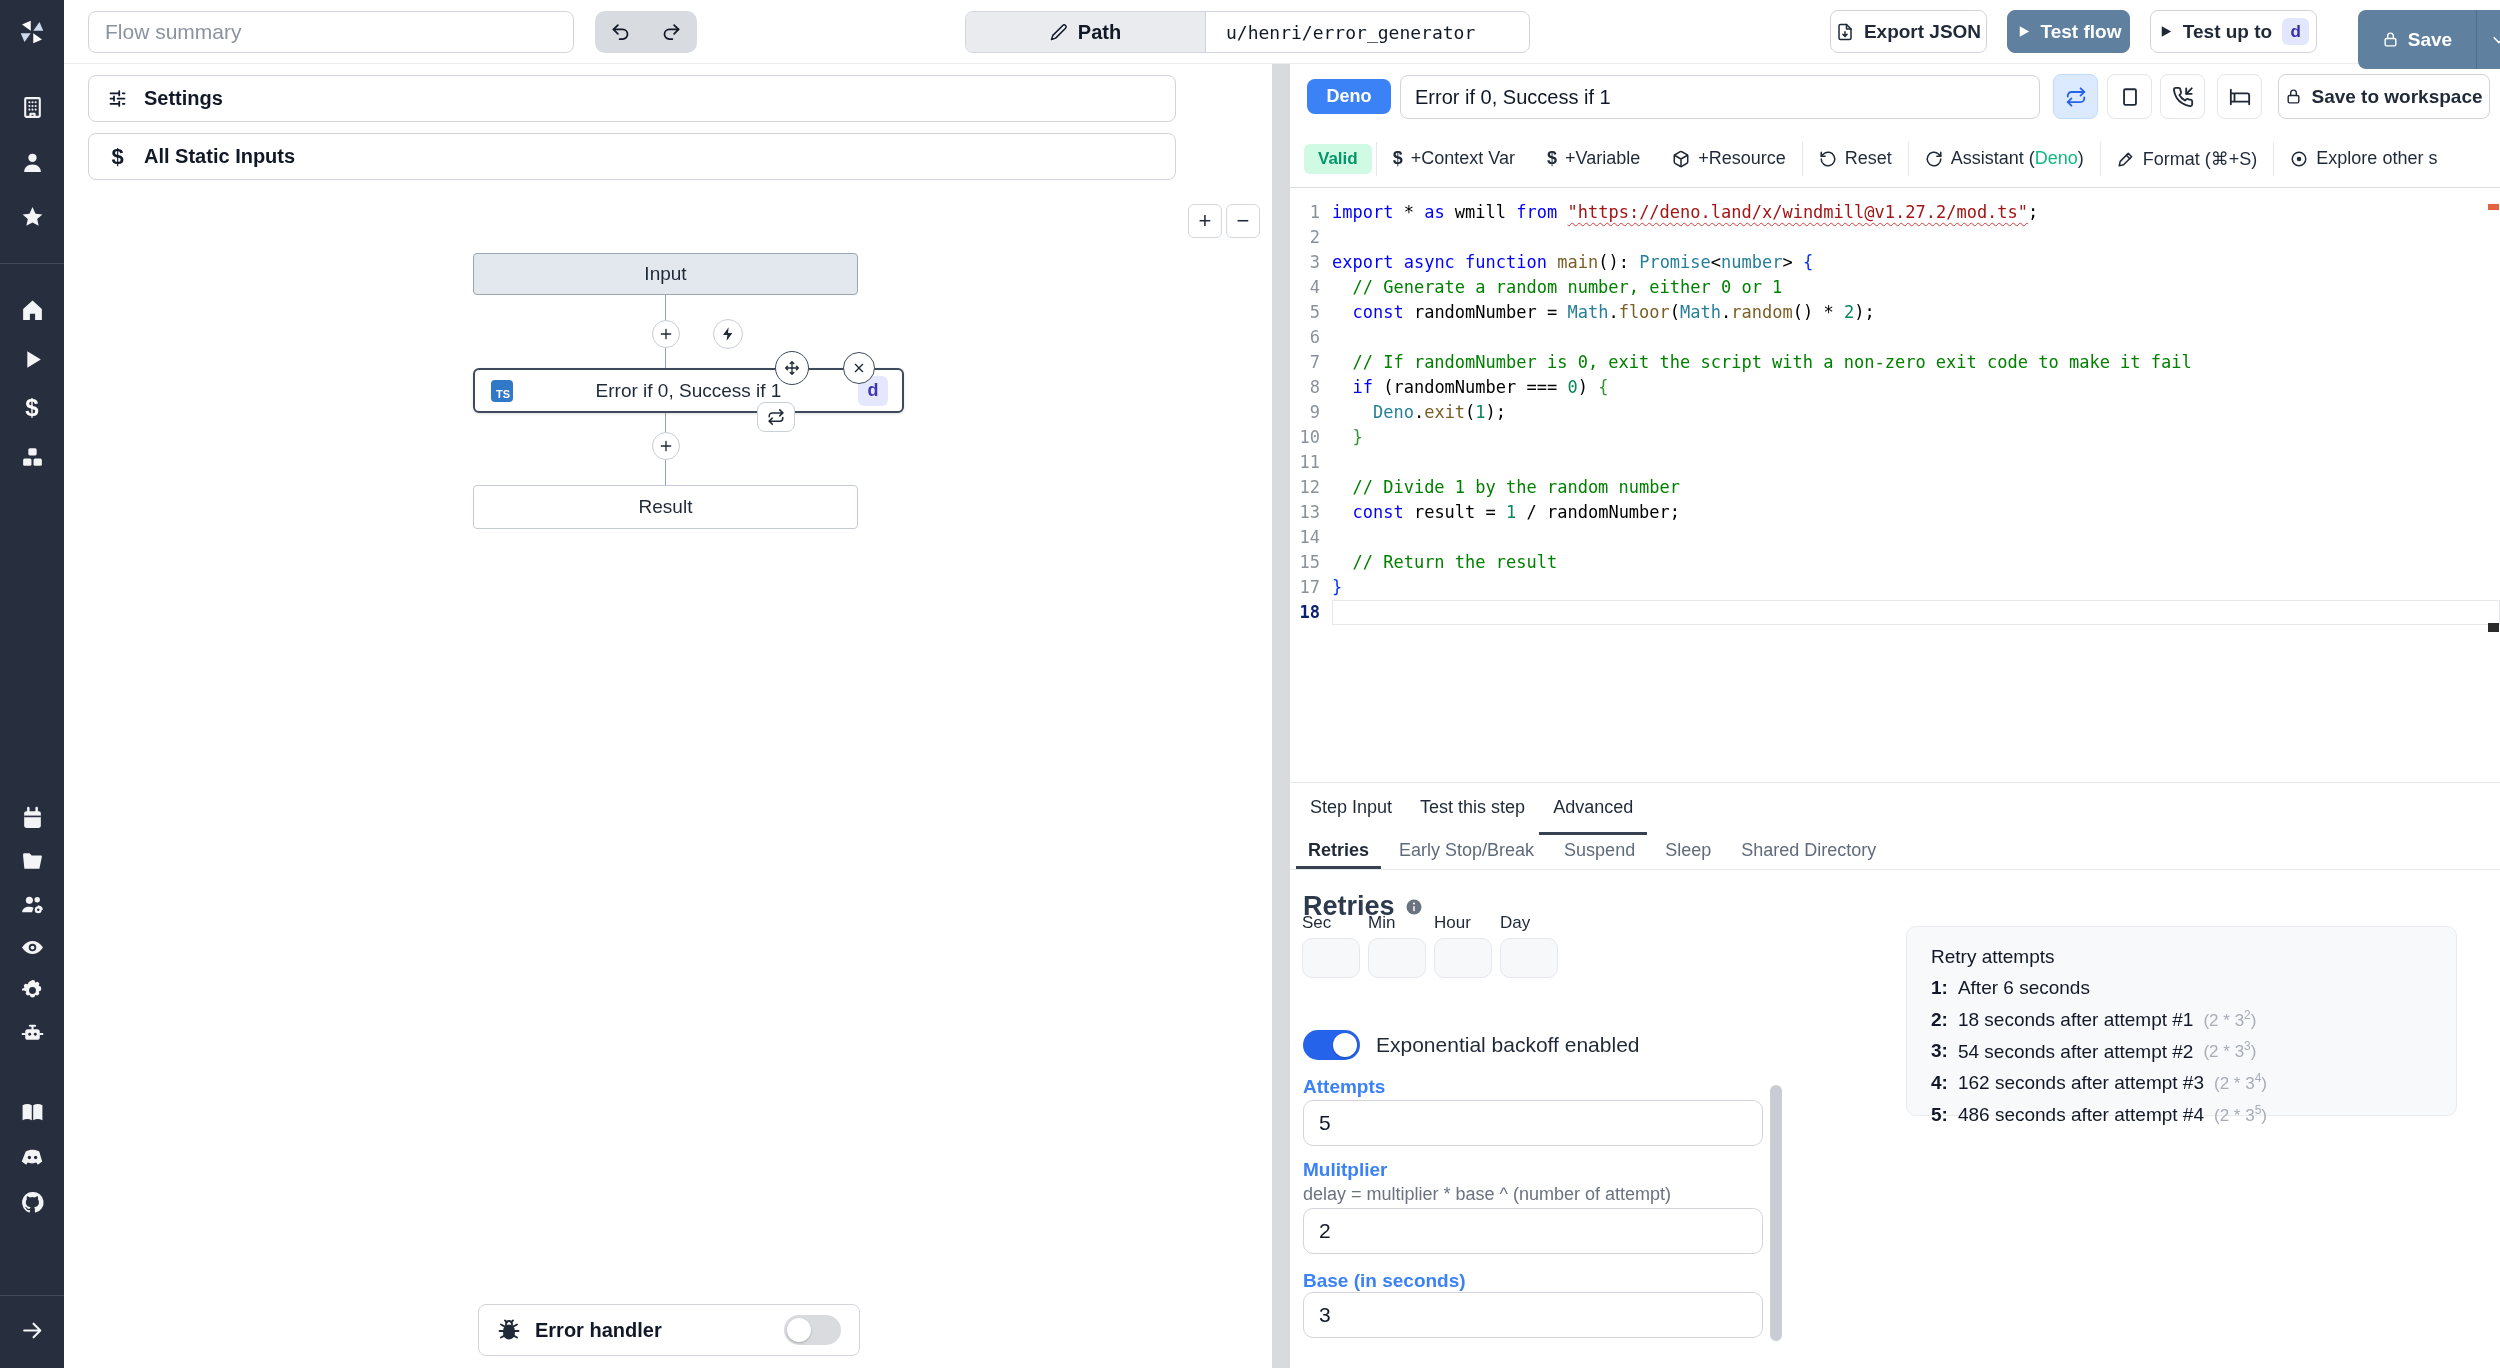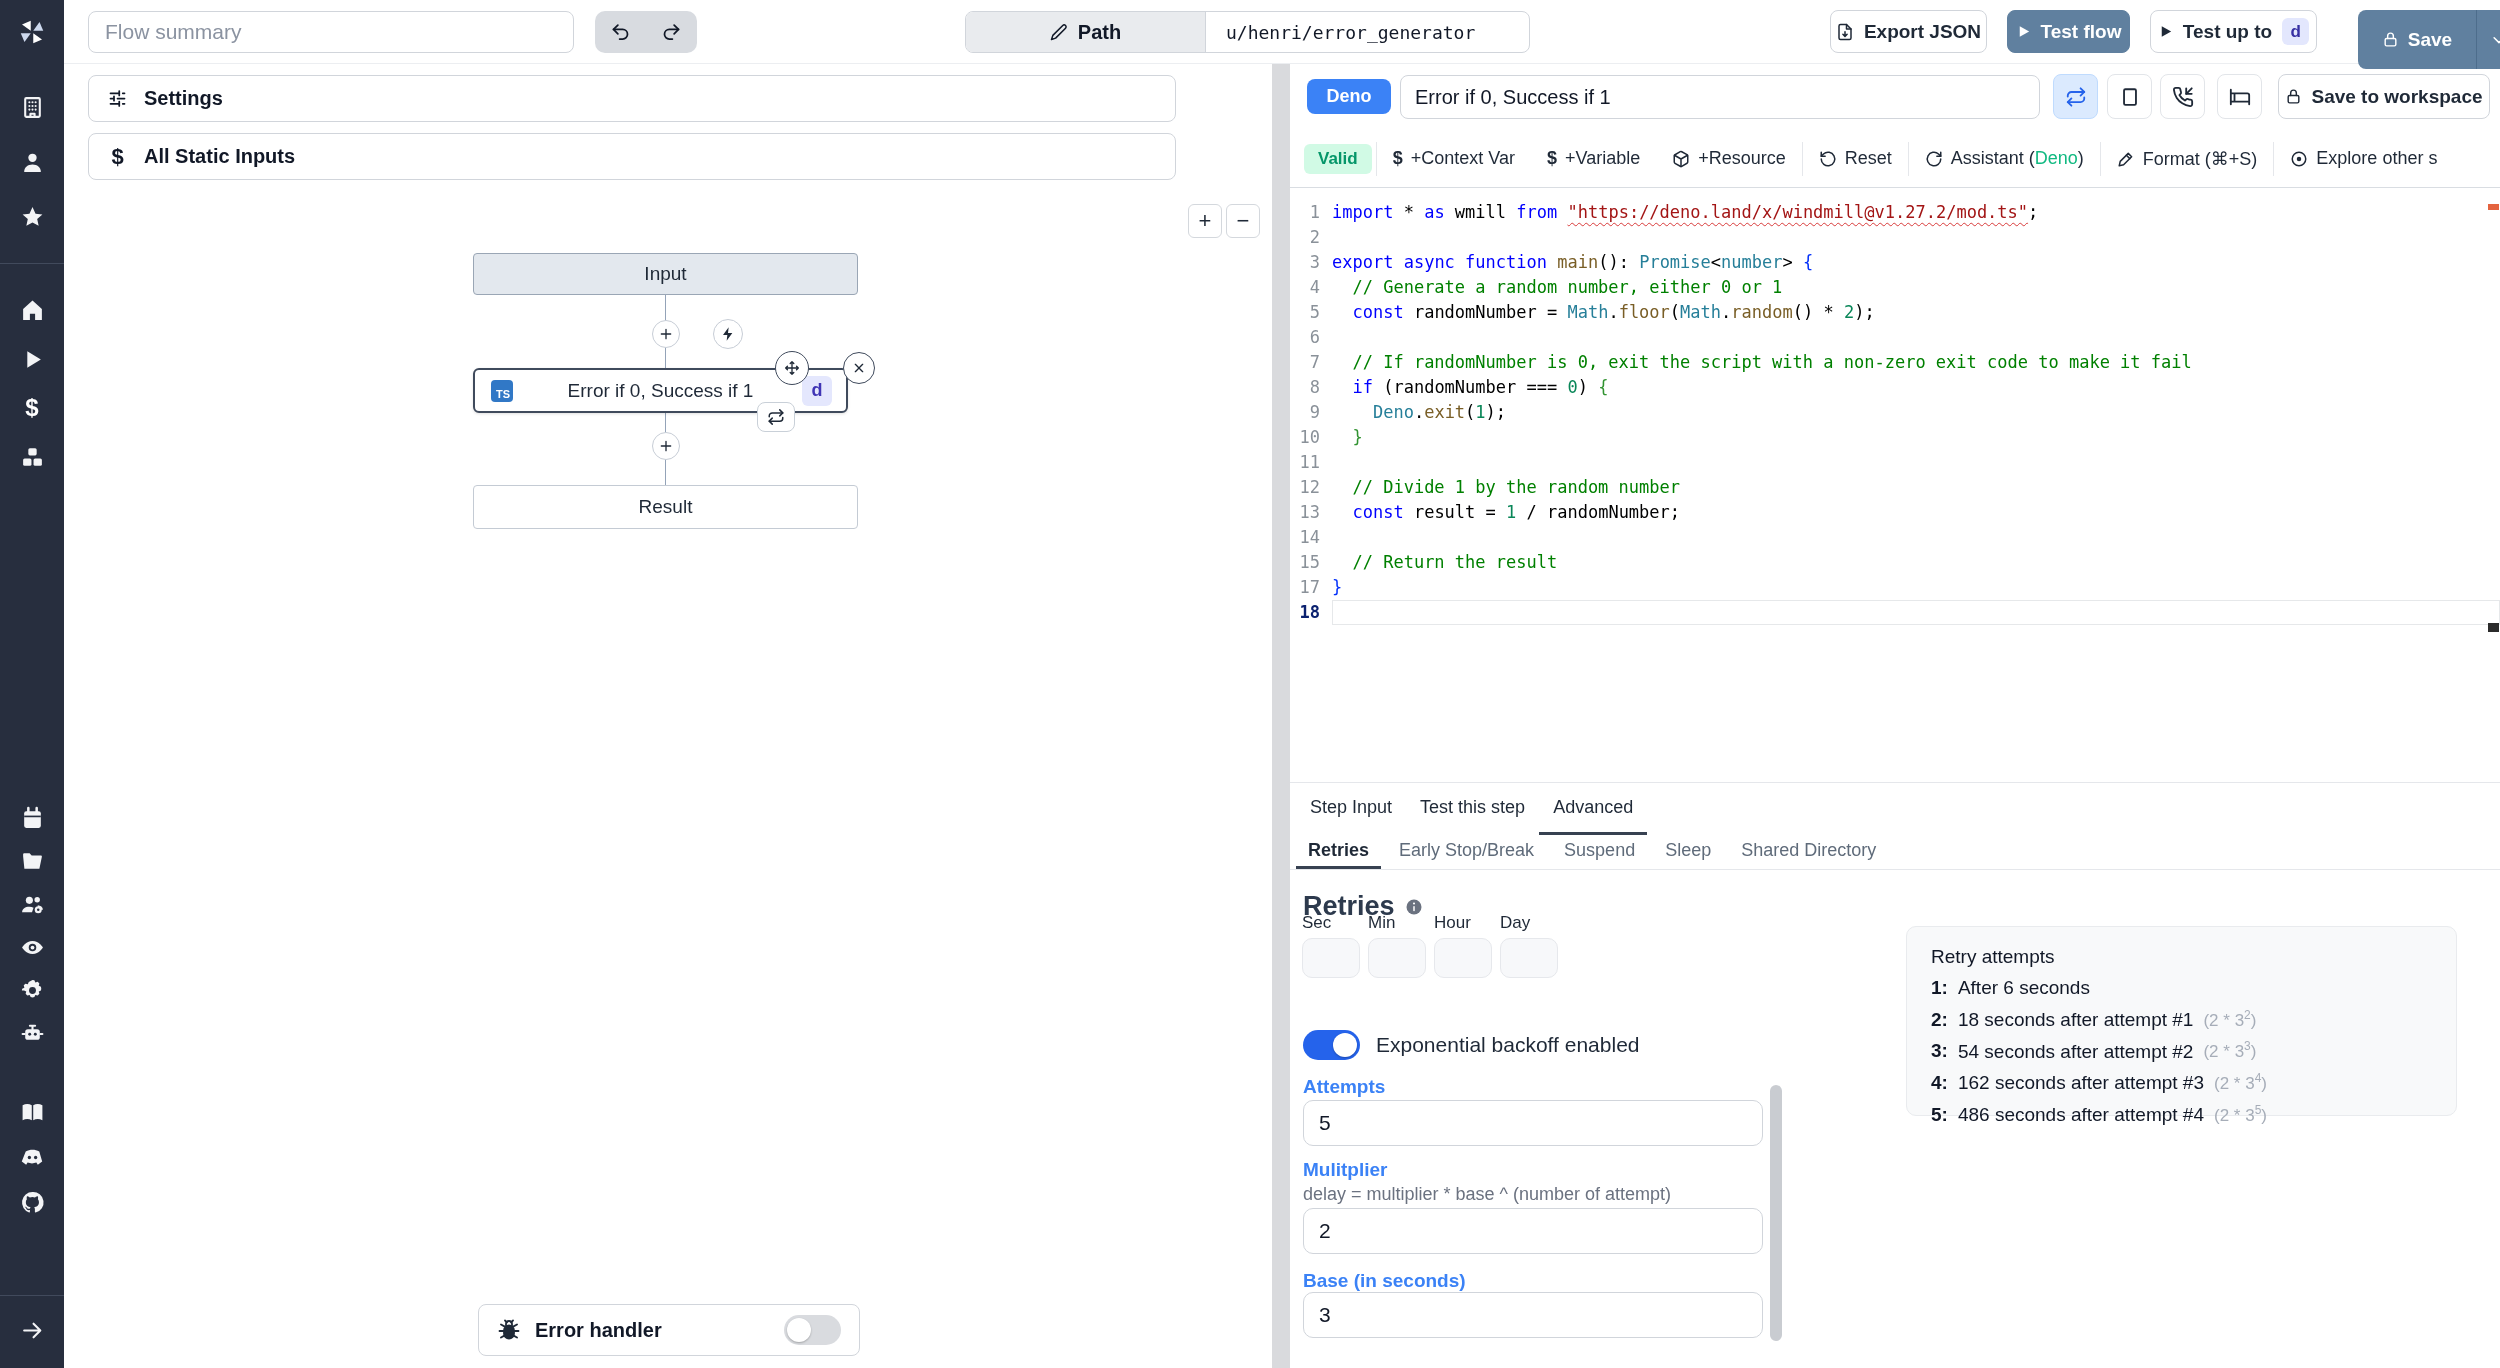"TS" .node-step { width: 375px -> 431px }
